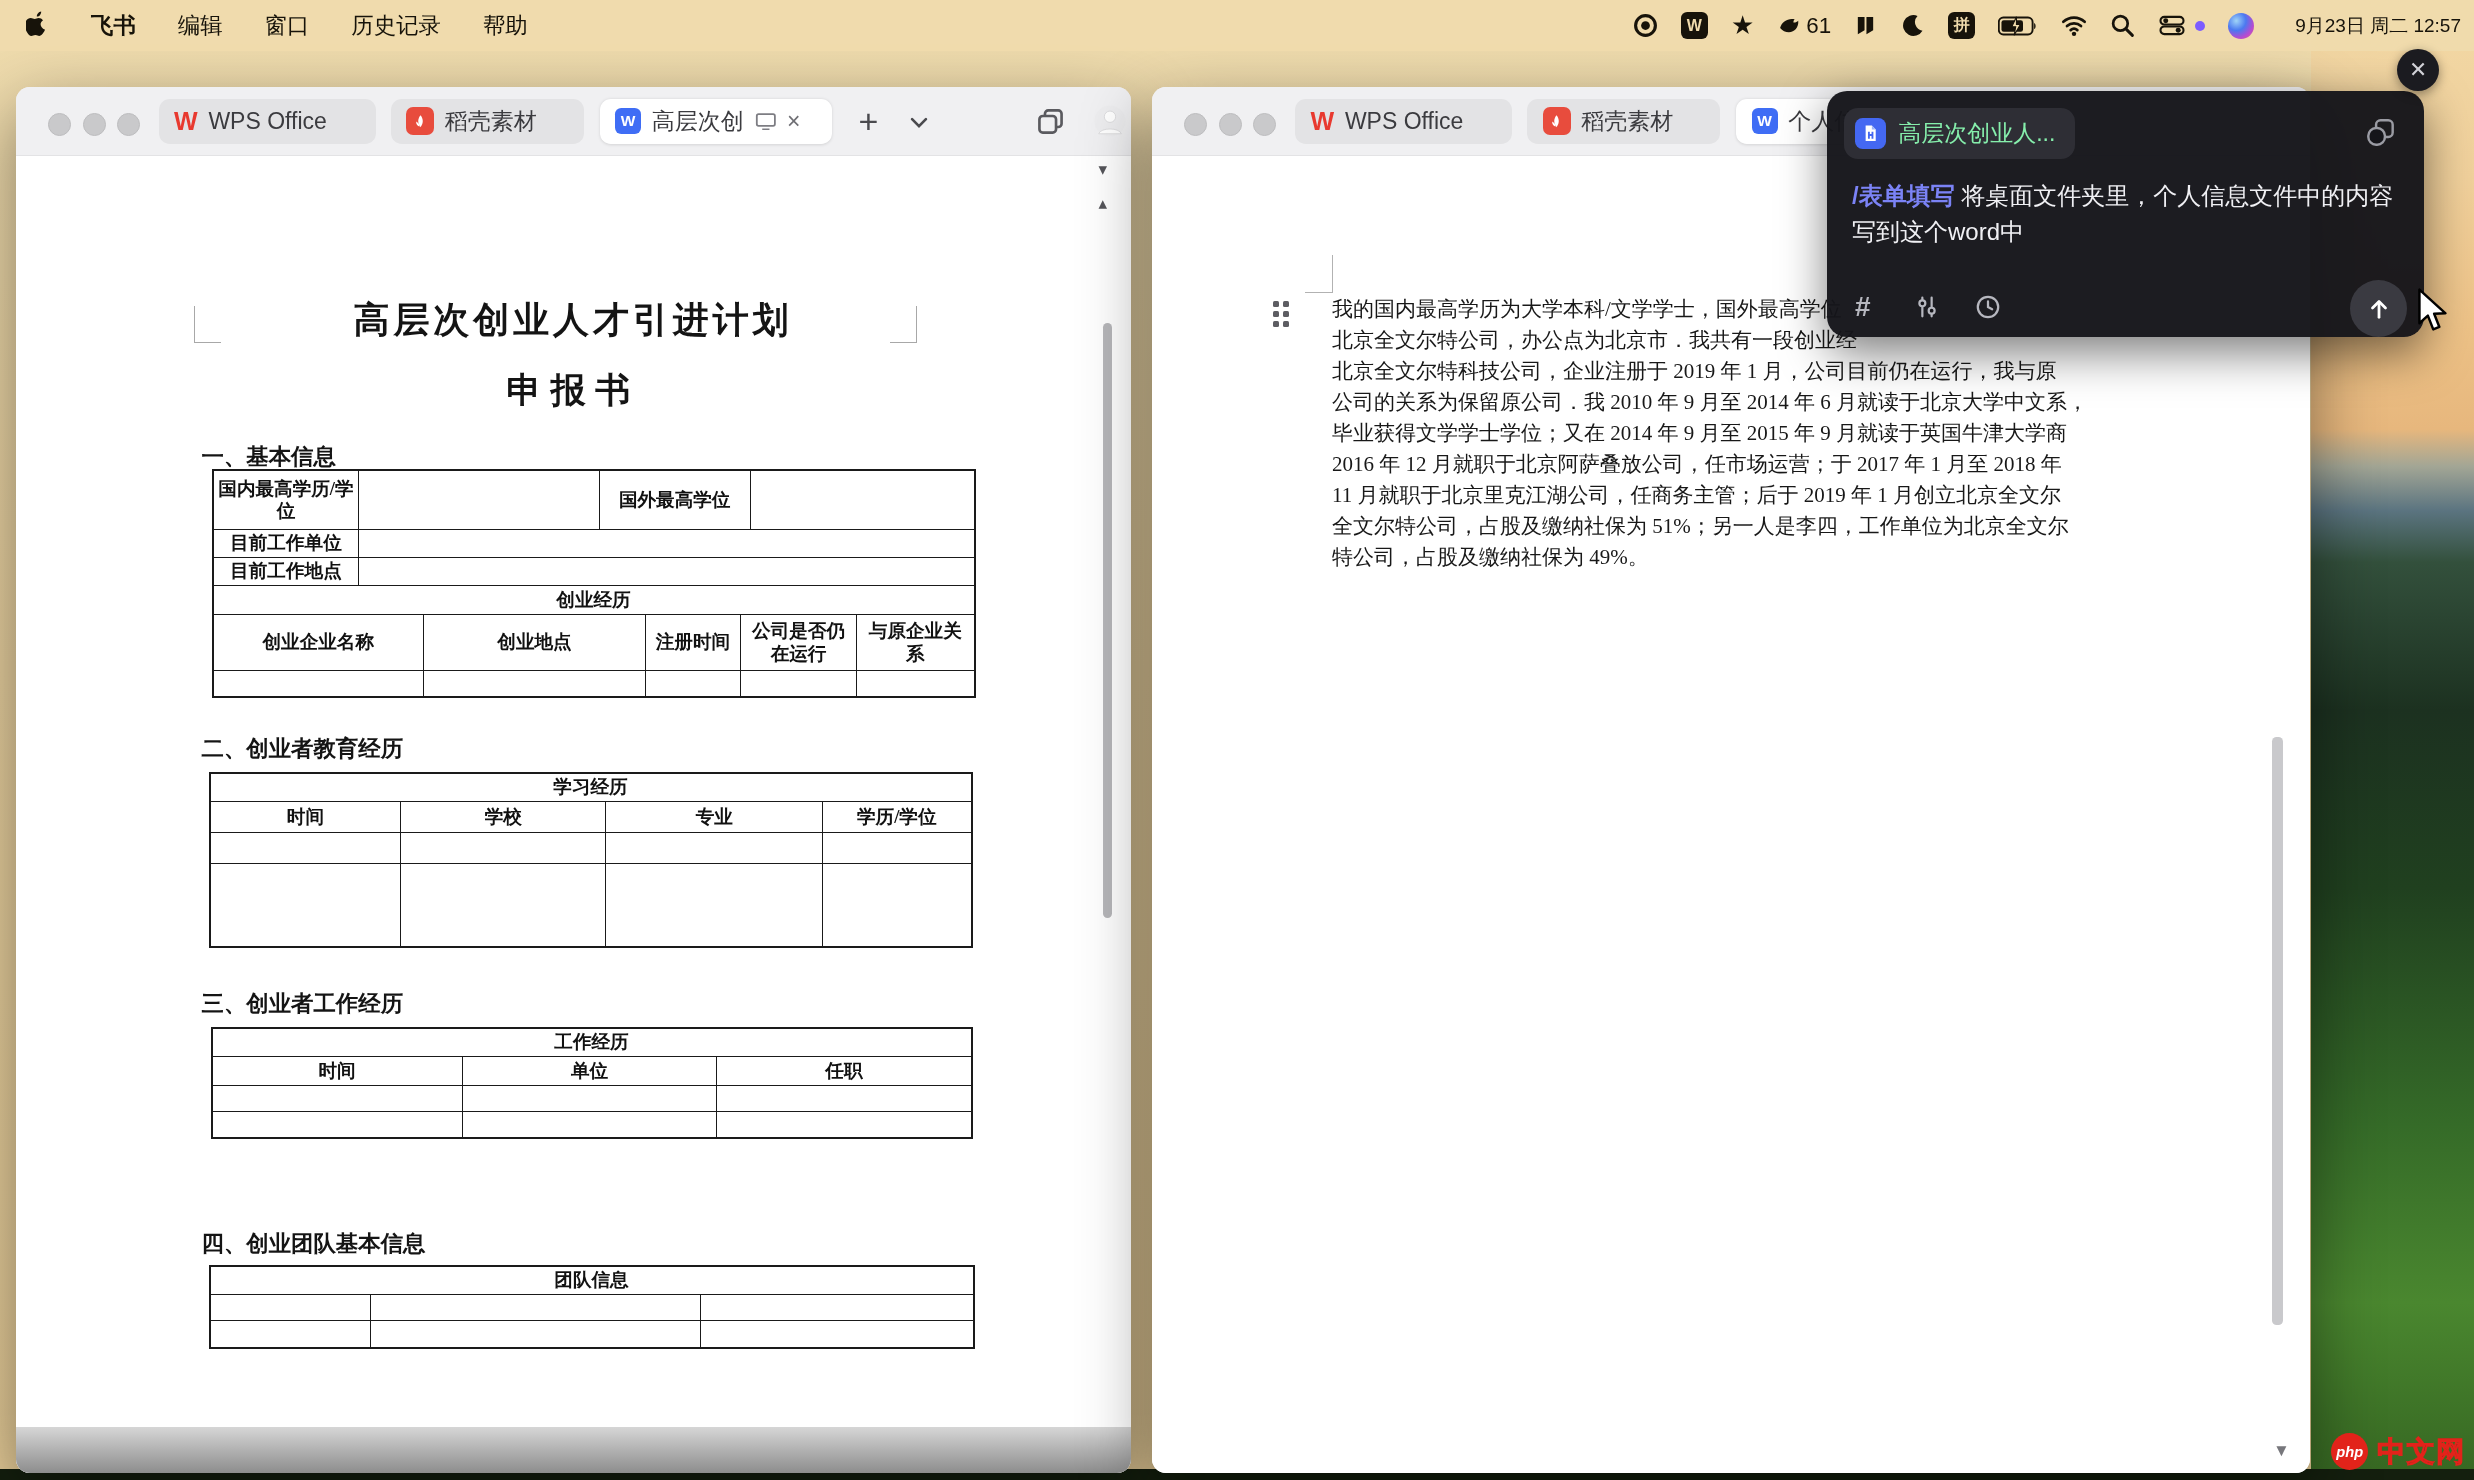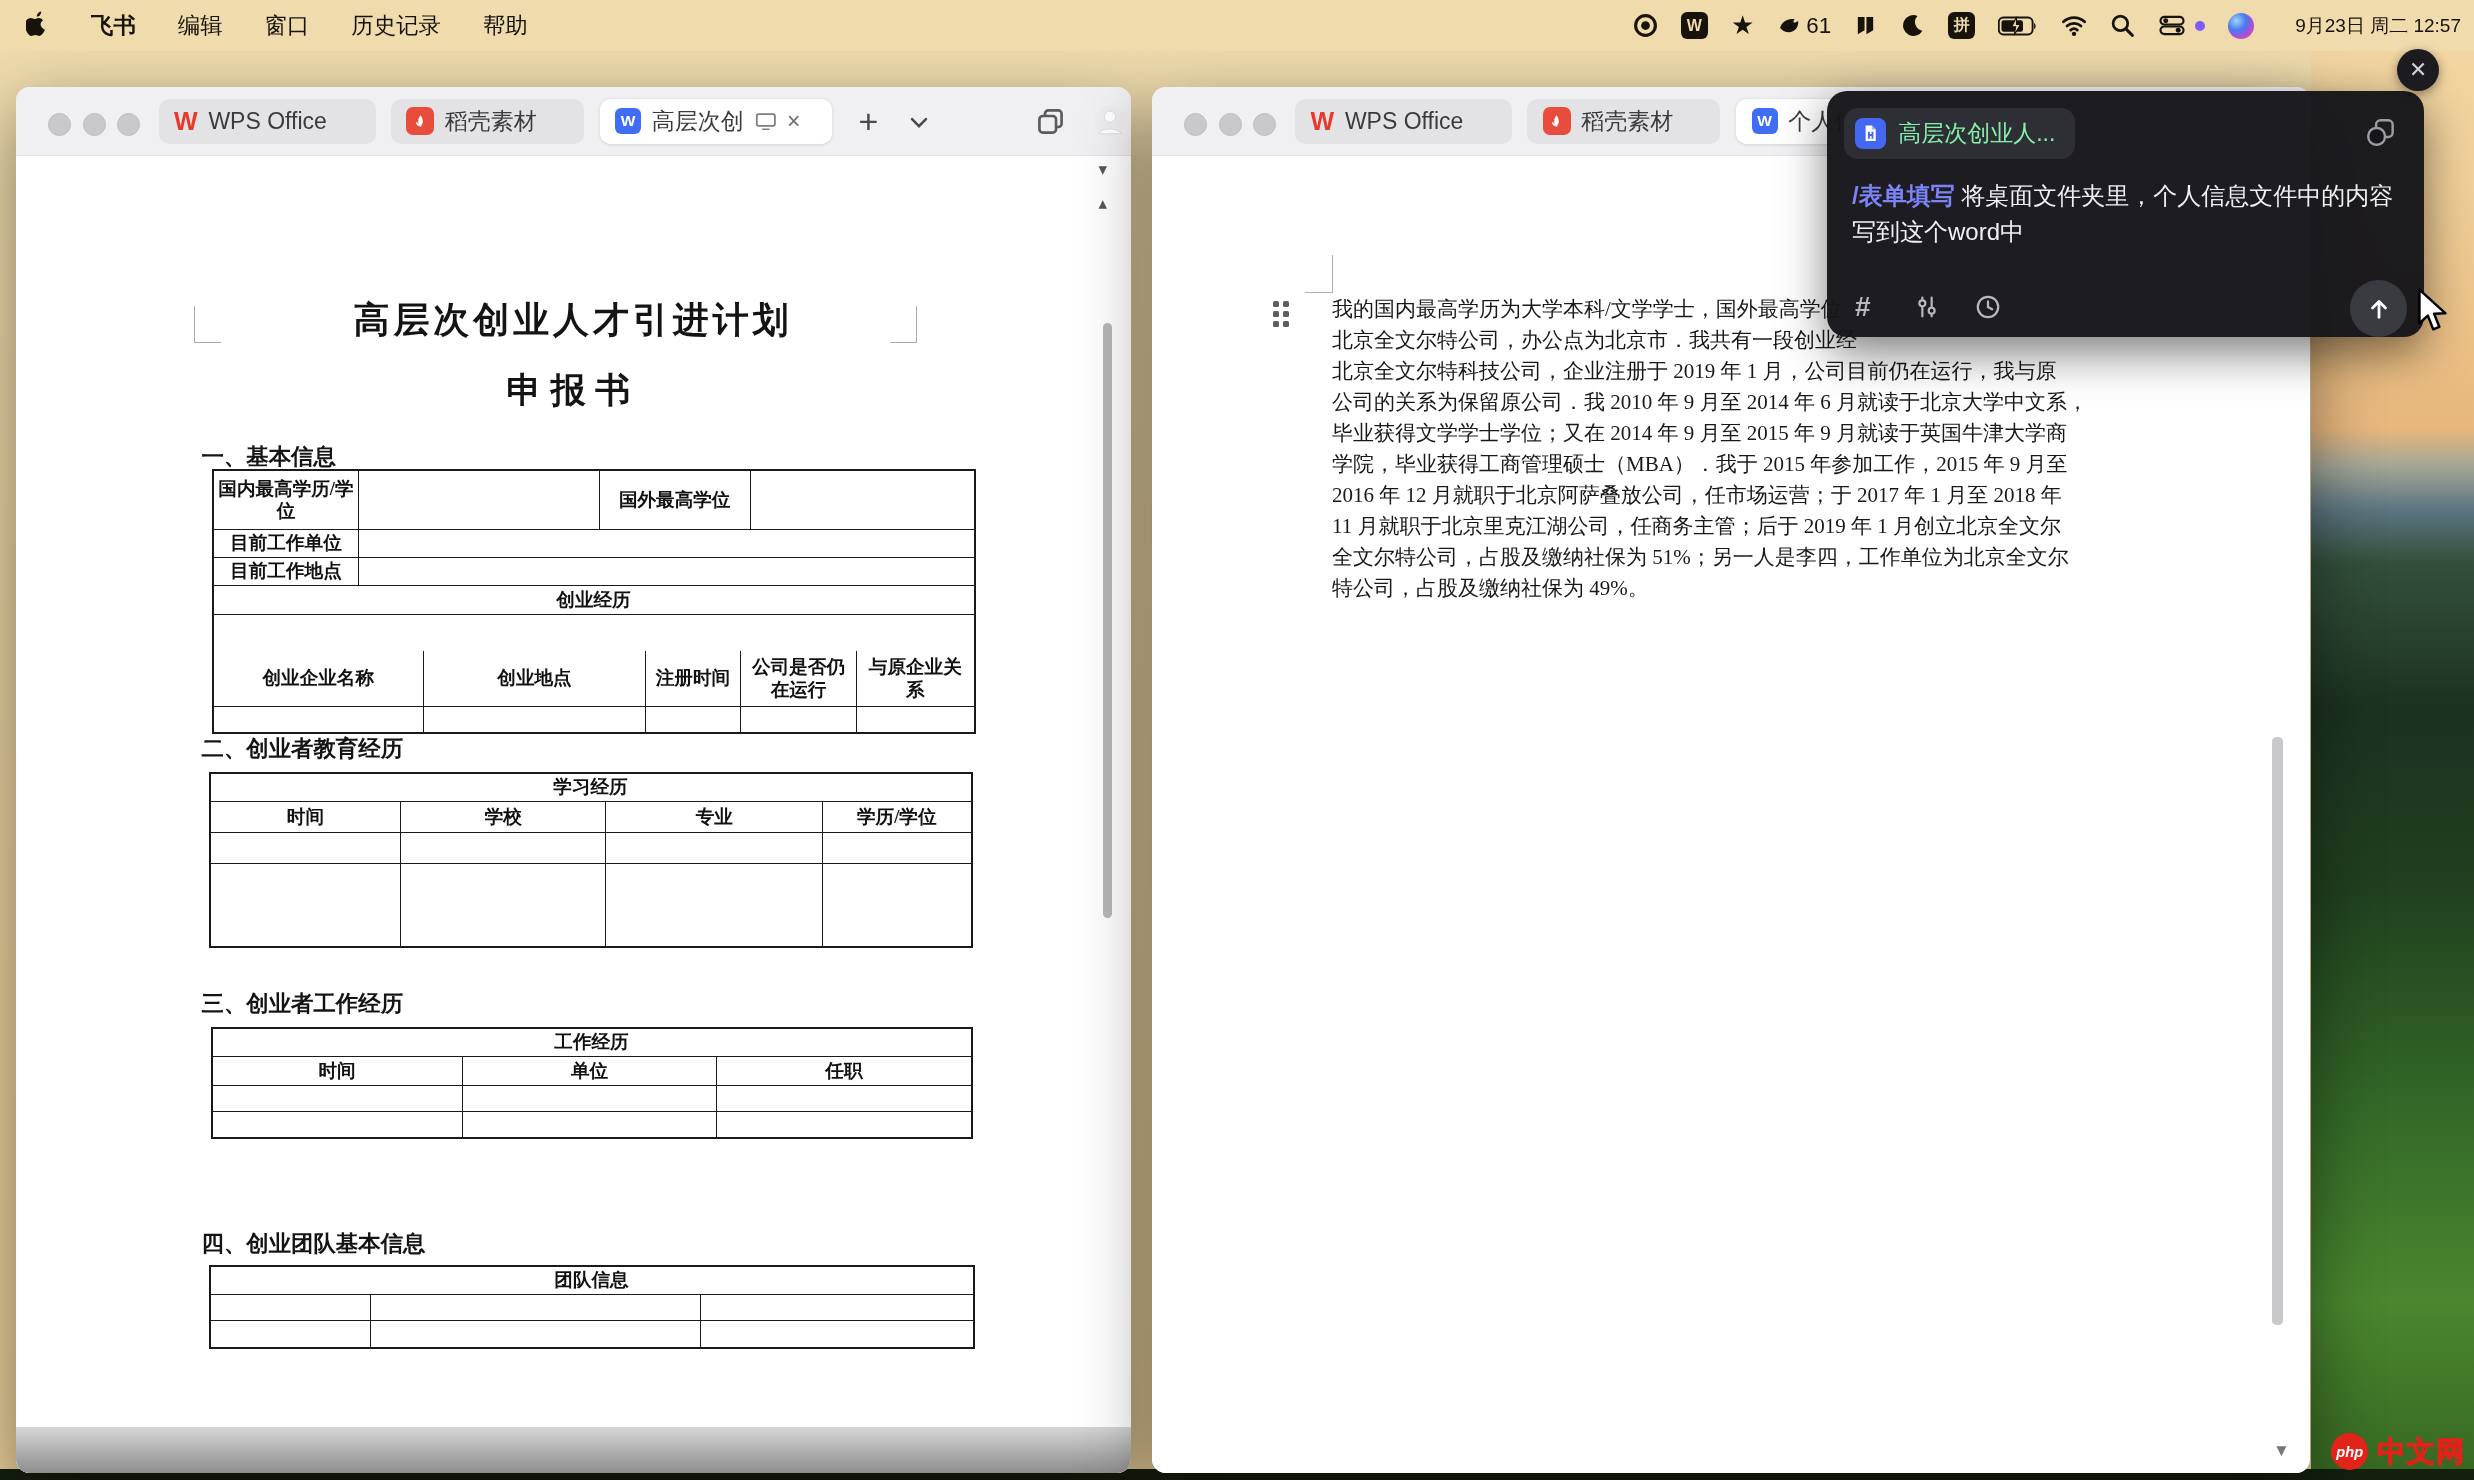"学院，毕业获得工商管理硕士（MBA）．我于 2015 年参加工作，2015 年" div.doc-line { html: <div>学院，毕业获得工商管理硕士（MBA）．我于 2015 年参加工作，2015 年 9 月至</div> -> none }
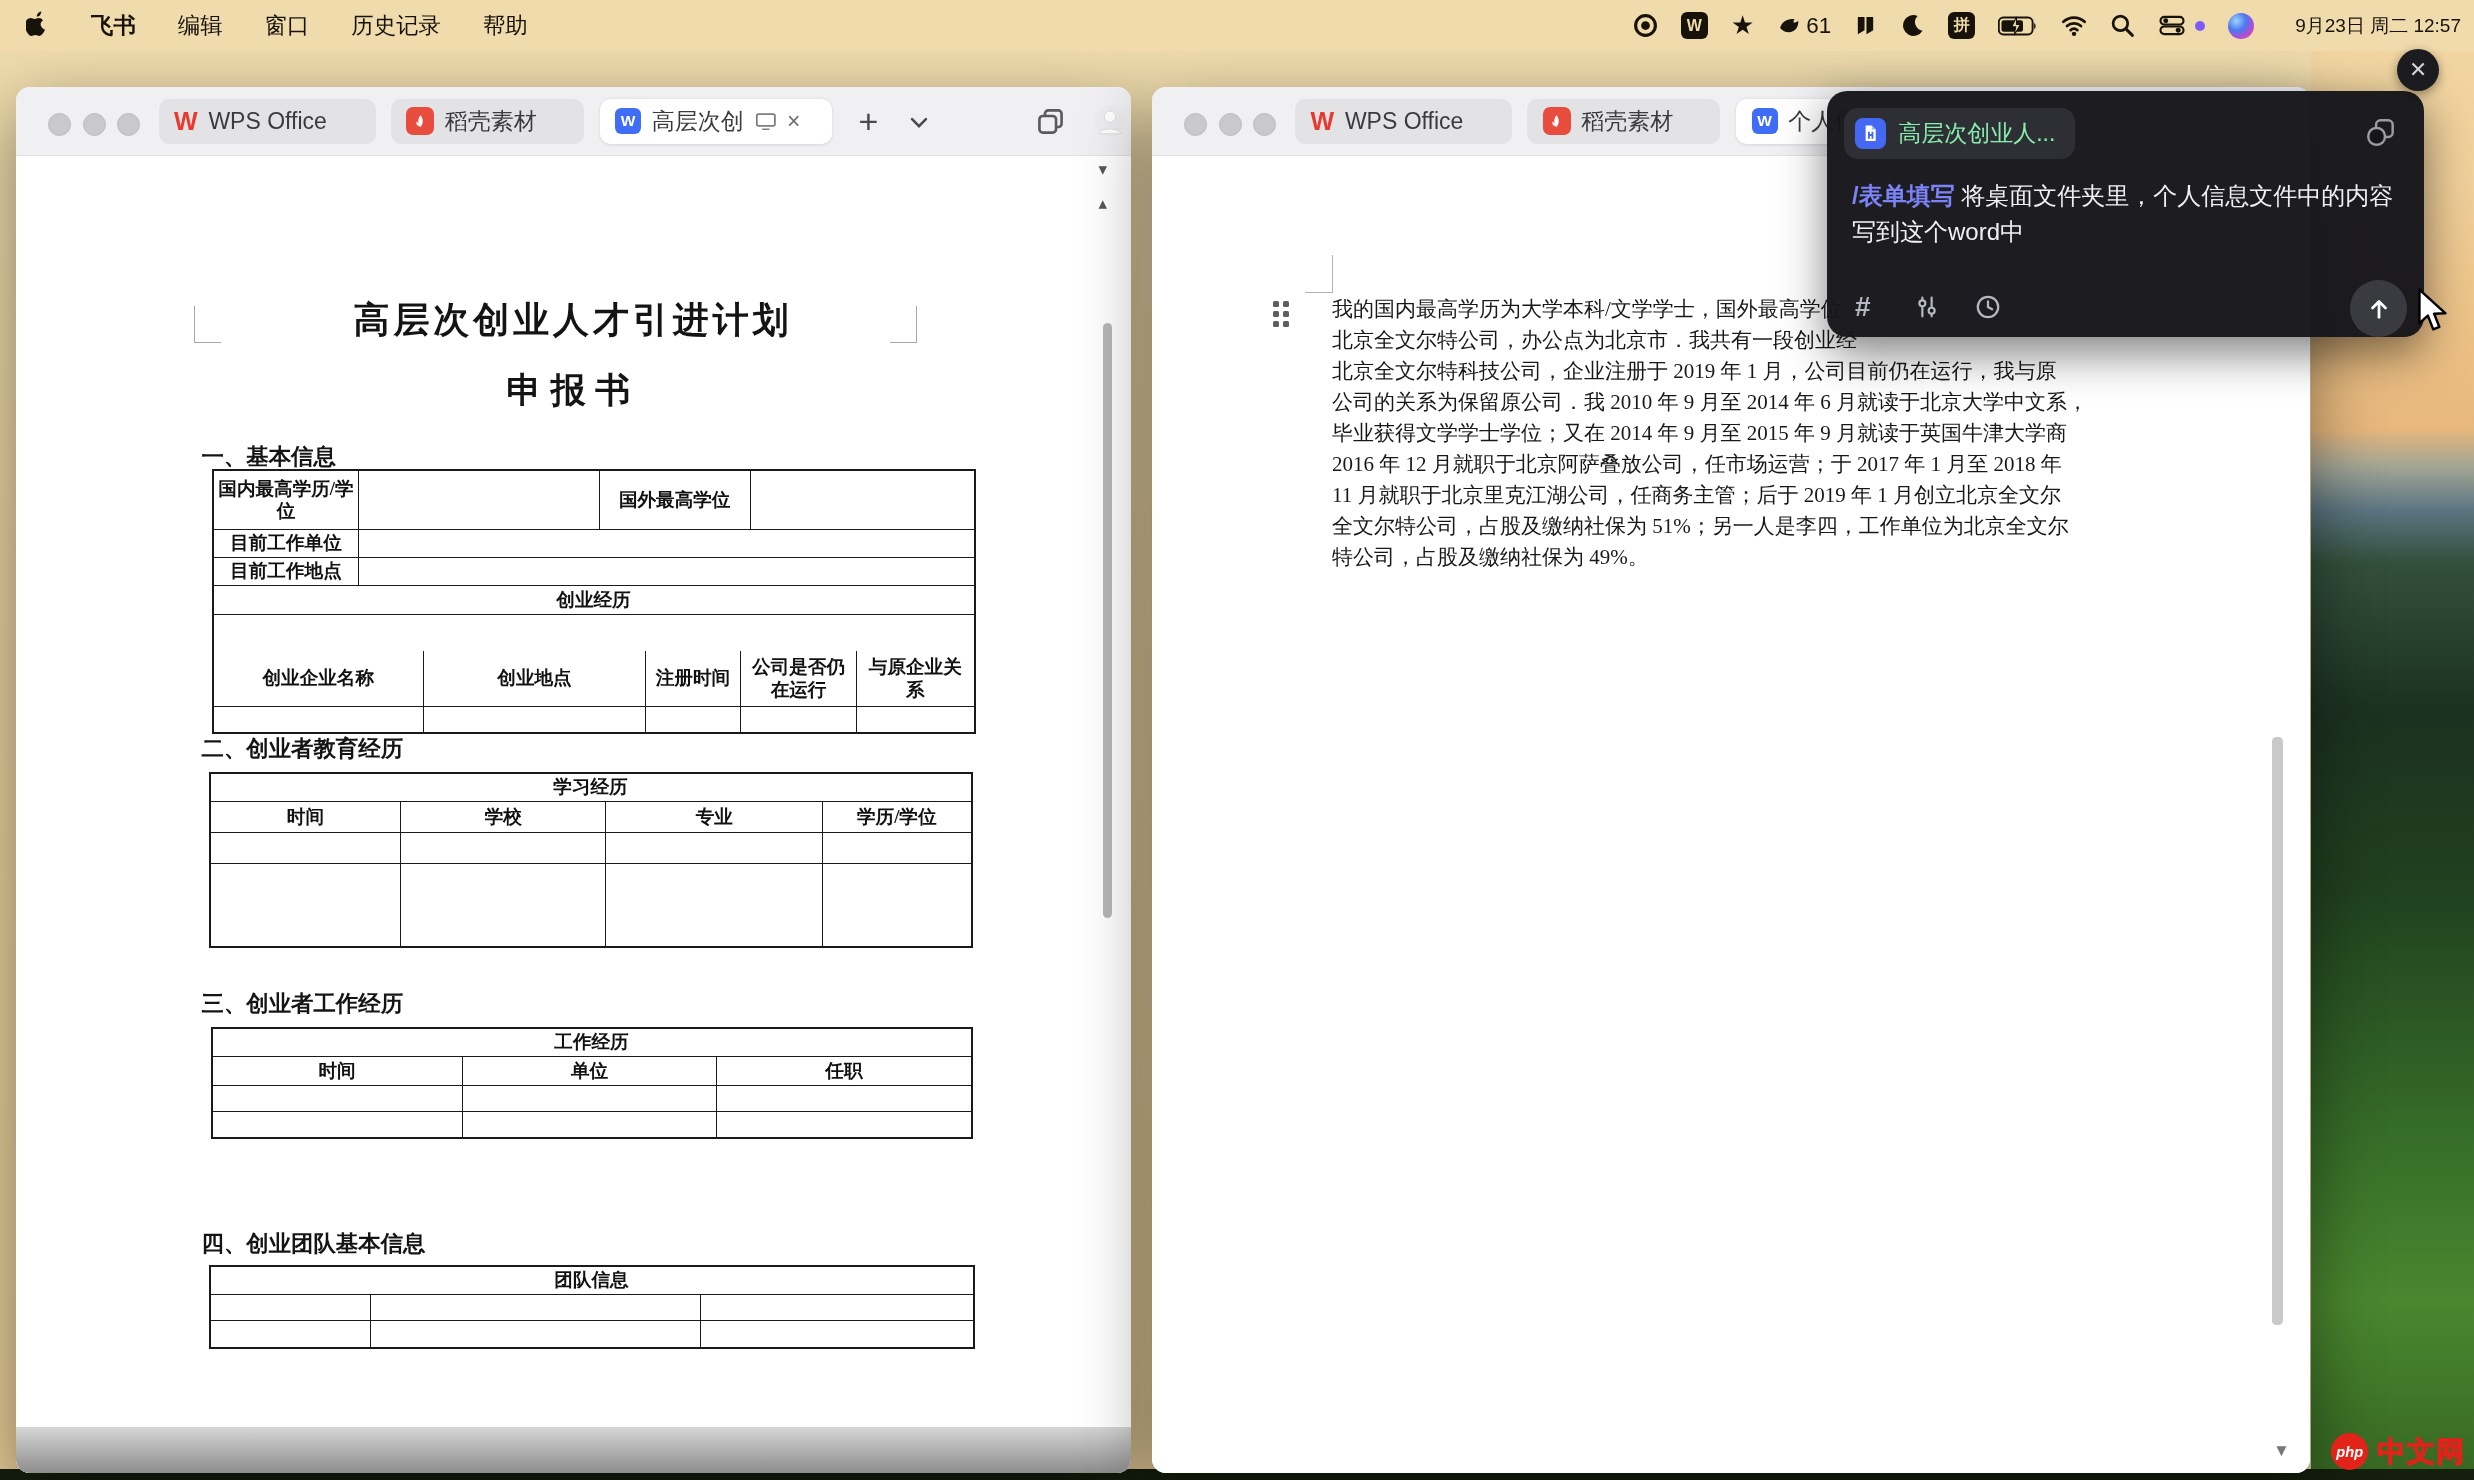"创业企业名称" div.t-row { margin-top: 36px -> none }
